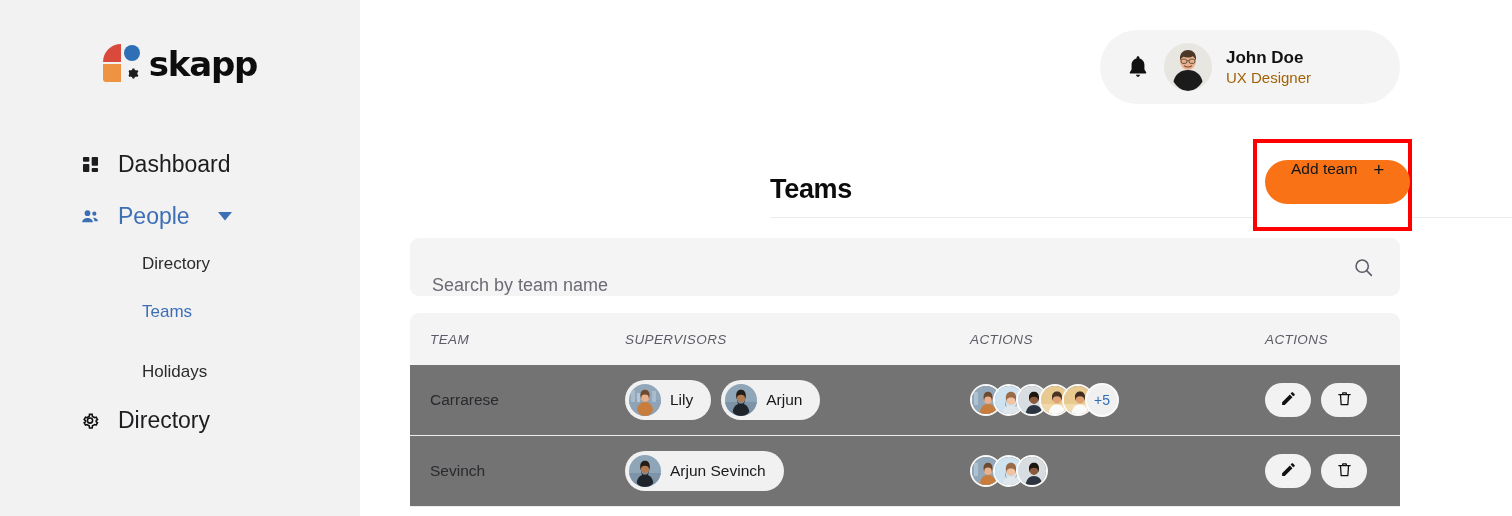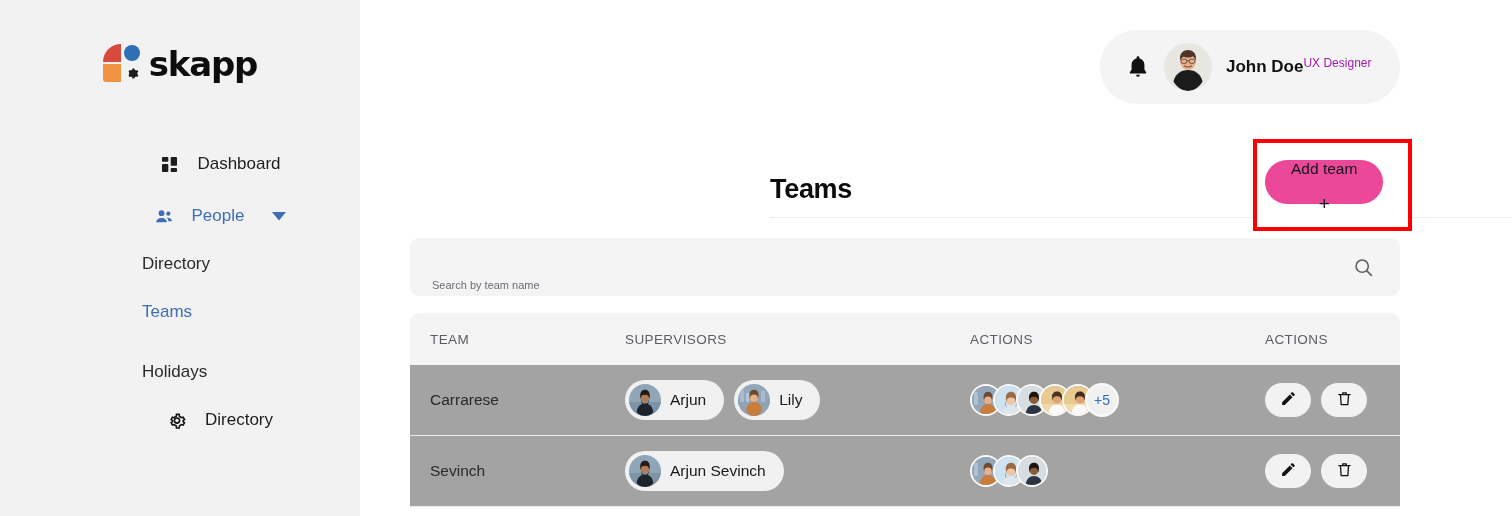"John Doe" .prof-text { flex-direction: row -> column }
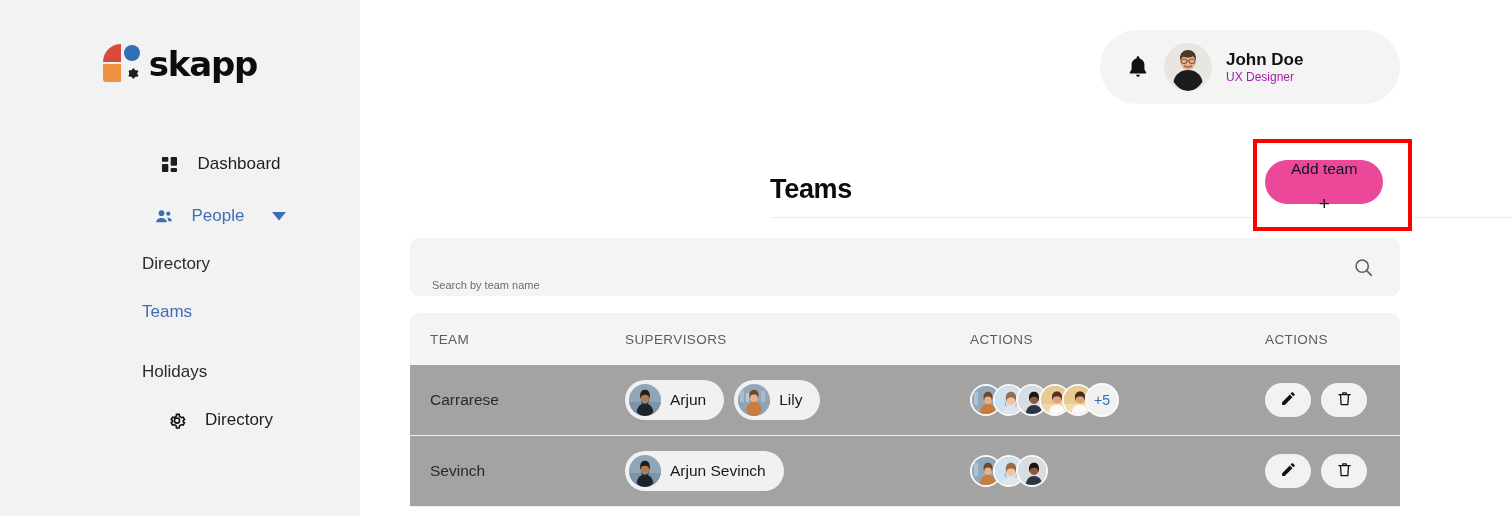"UX Designer" .prof-role { color: #a21caf -> #a16207; font-size: 12px -> 15px }
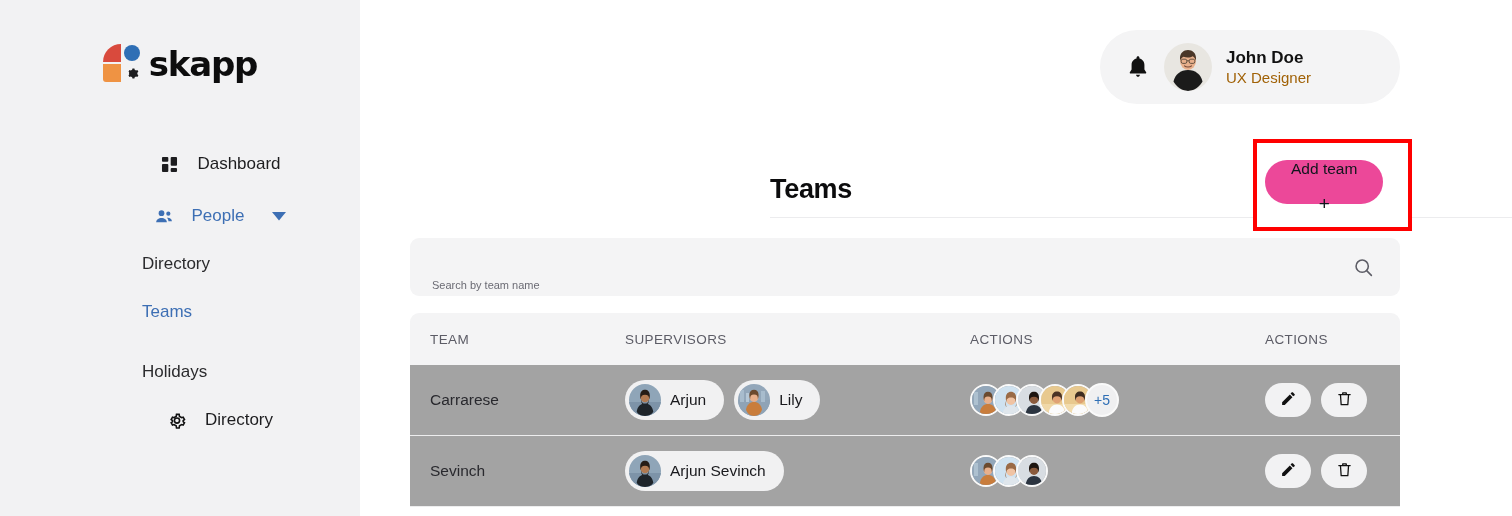"Dashboard" .nav-item { font-size: 17px -> 23px; justify-content: center -> none }
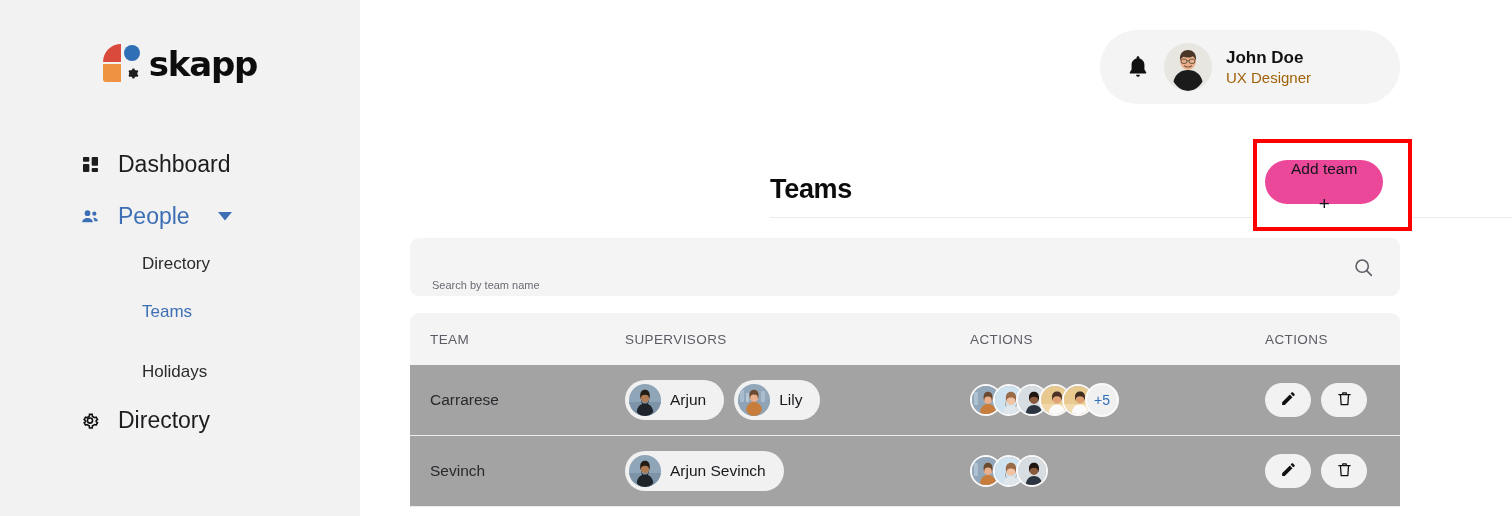"Add team" .add-btn { align-items: center -> flex-start; background: #ec4899 -> #f97316; flex-direction: column -> none }
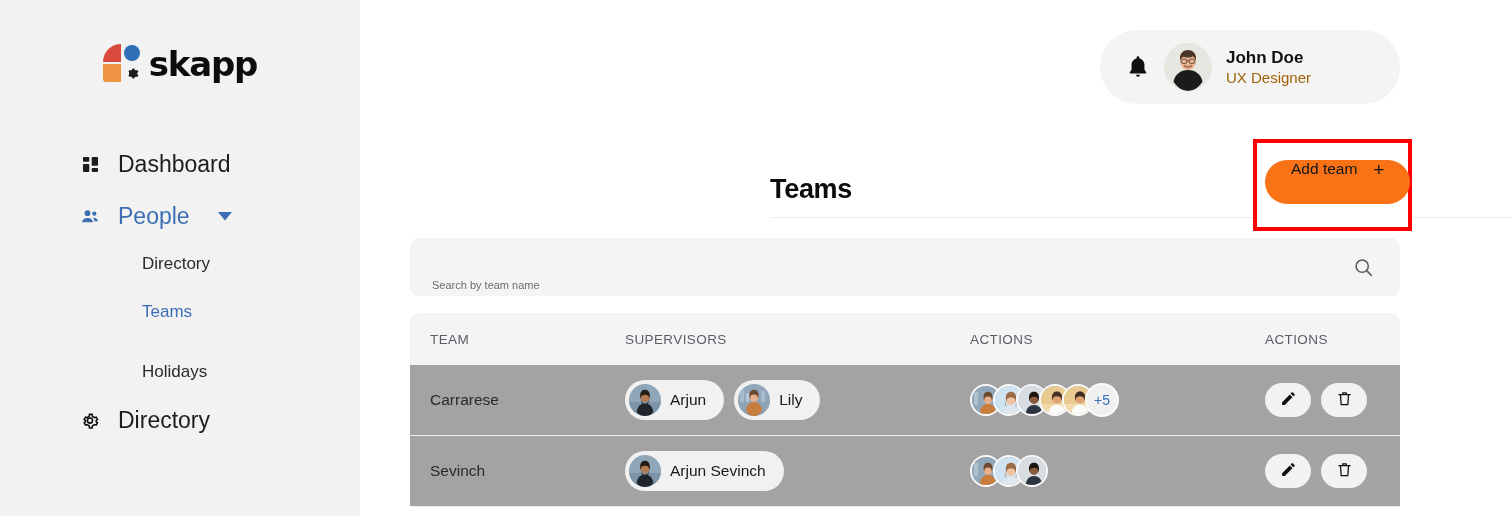"Search by team name" .search-input { font-size: 11px -> 18px }
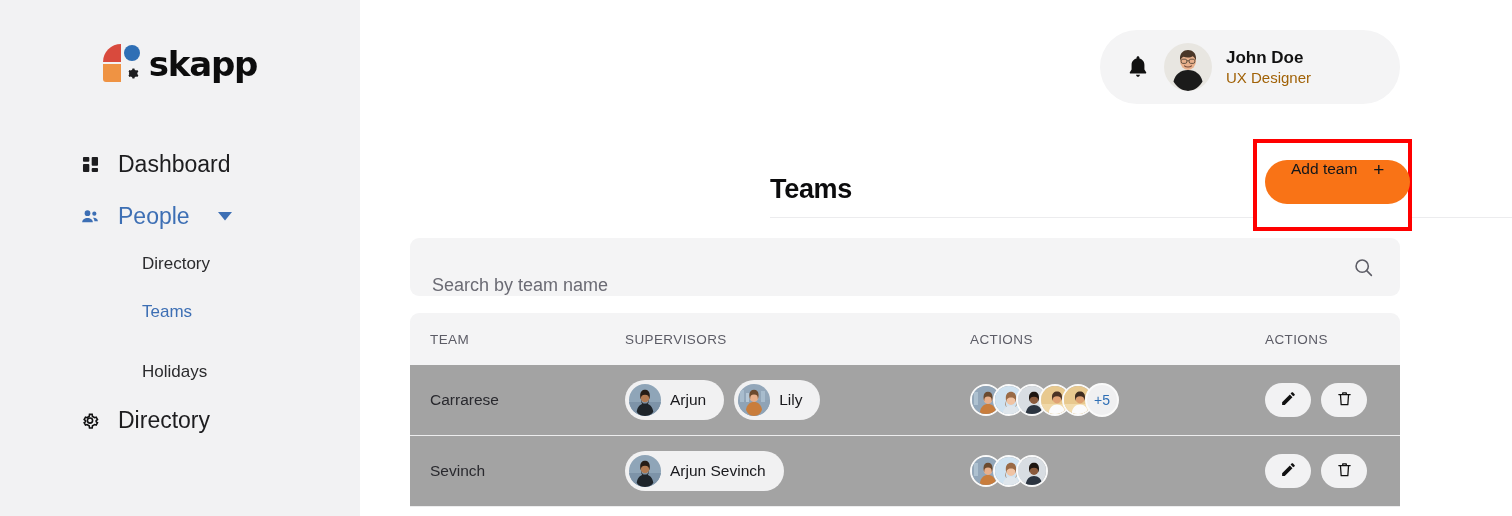"TEAM" .t-head { font-style: none -> italic }
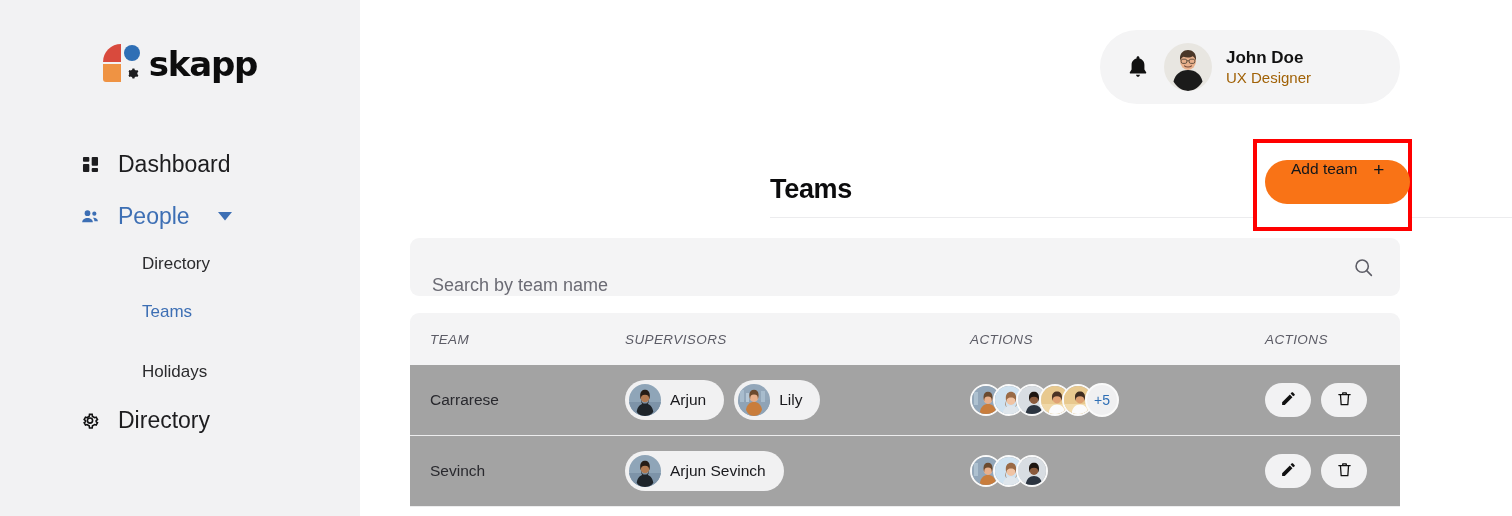"Carrarese" .t-row { background: #a3a3a3 -> #737373 }
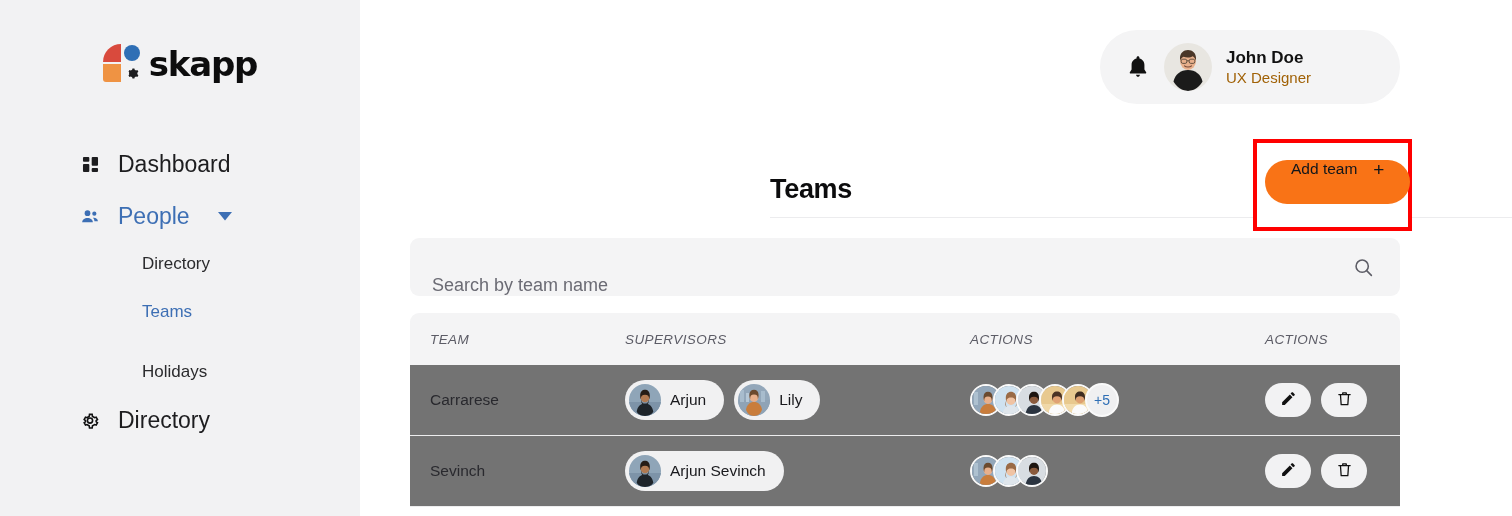"Arjun" span.sup-chip { order: before "Lily" -> after "Lily" }
